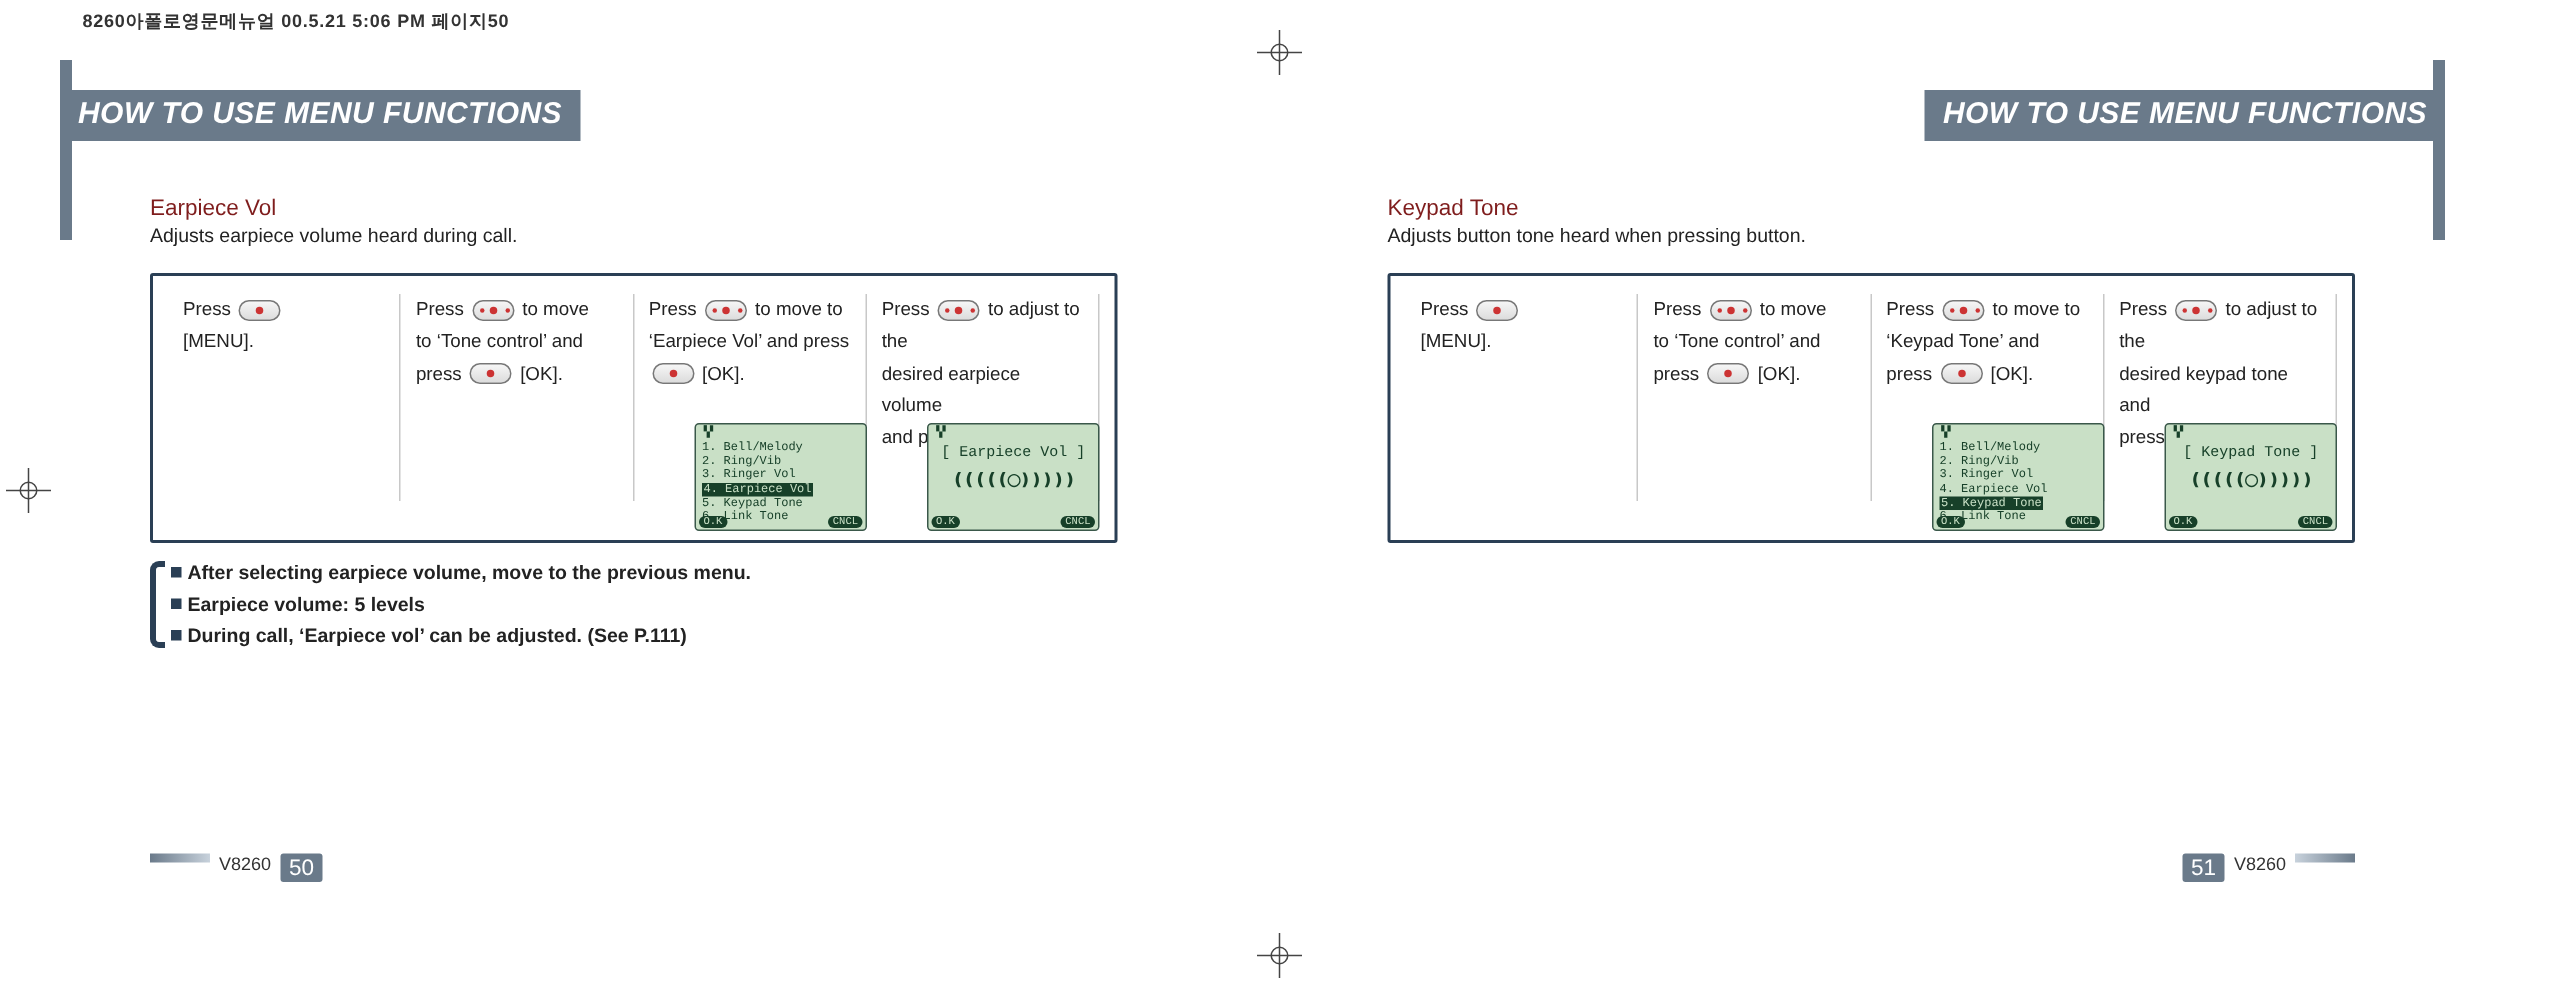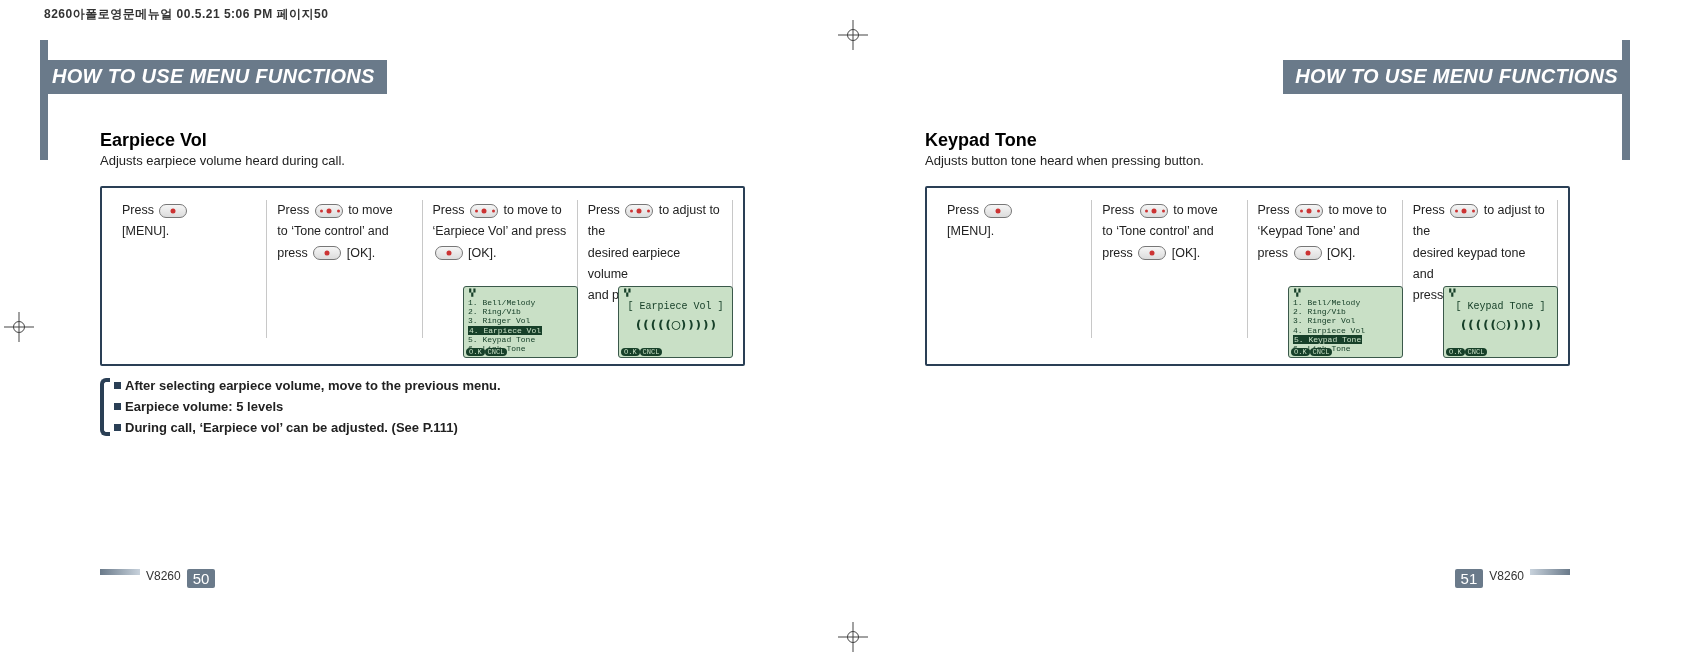"8260아폴로영문메뉴얼 00.5.21 5:06 PM 페이지50" .print-header { left: 44px -> 55px }
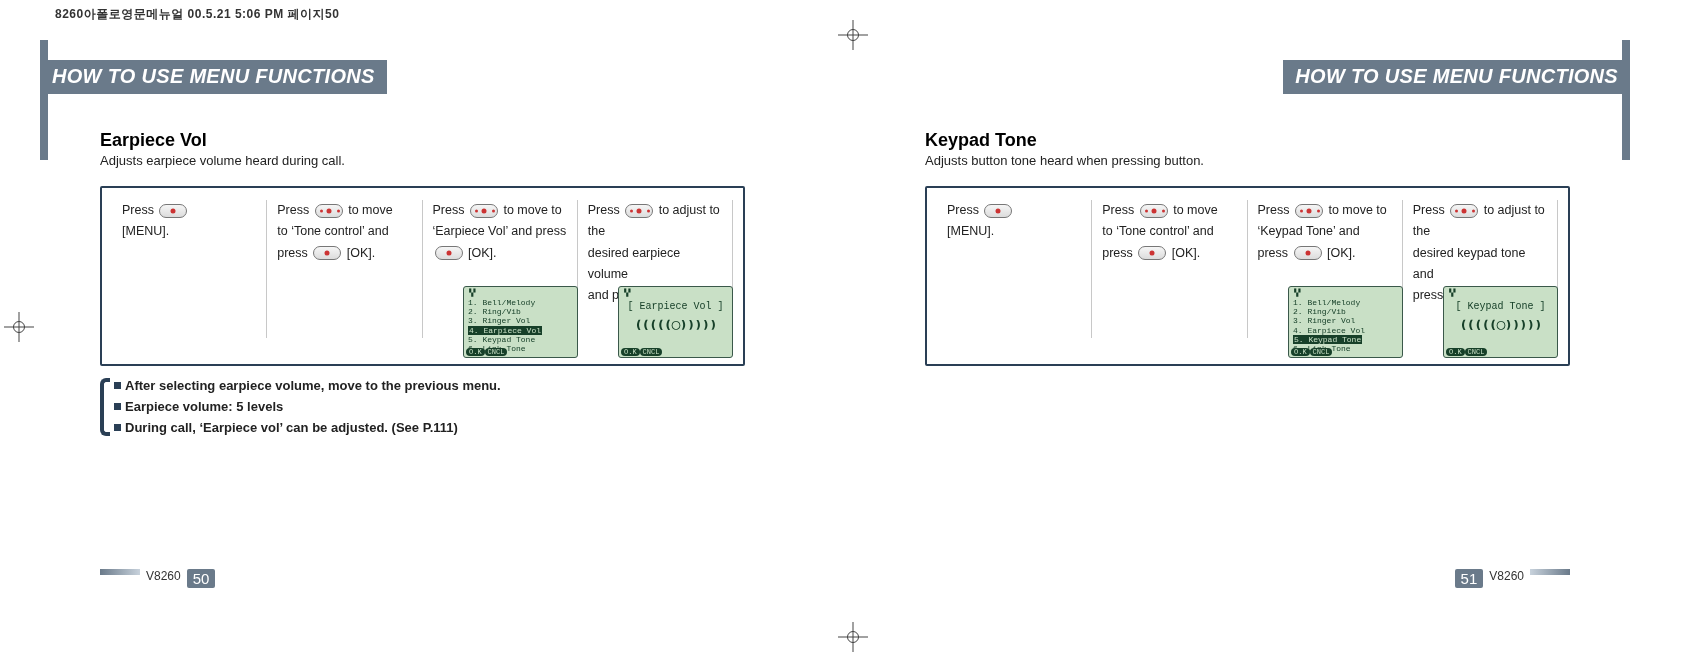"Earpiece Vol" .title-blue { color: #000000 -> #7f1d1d; font-size: 18px -> 15px; font-weight: bold -> normal }
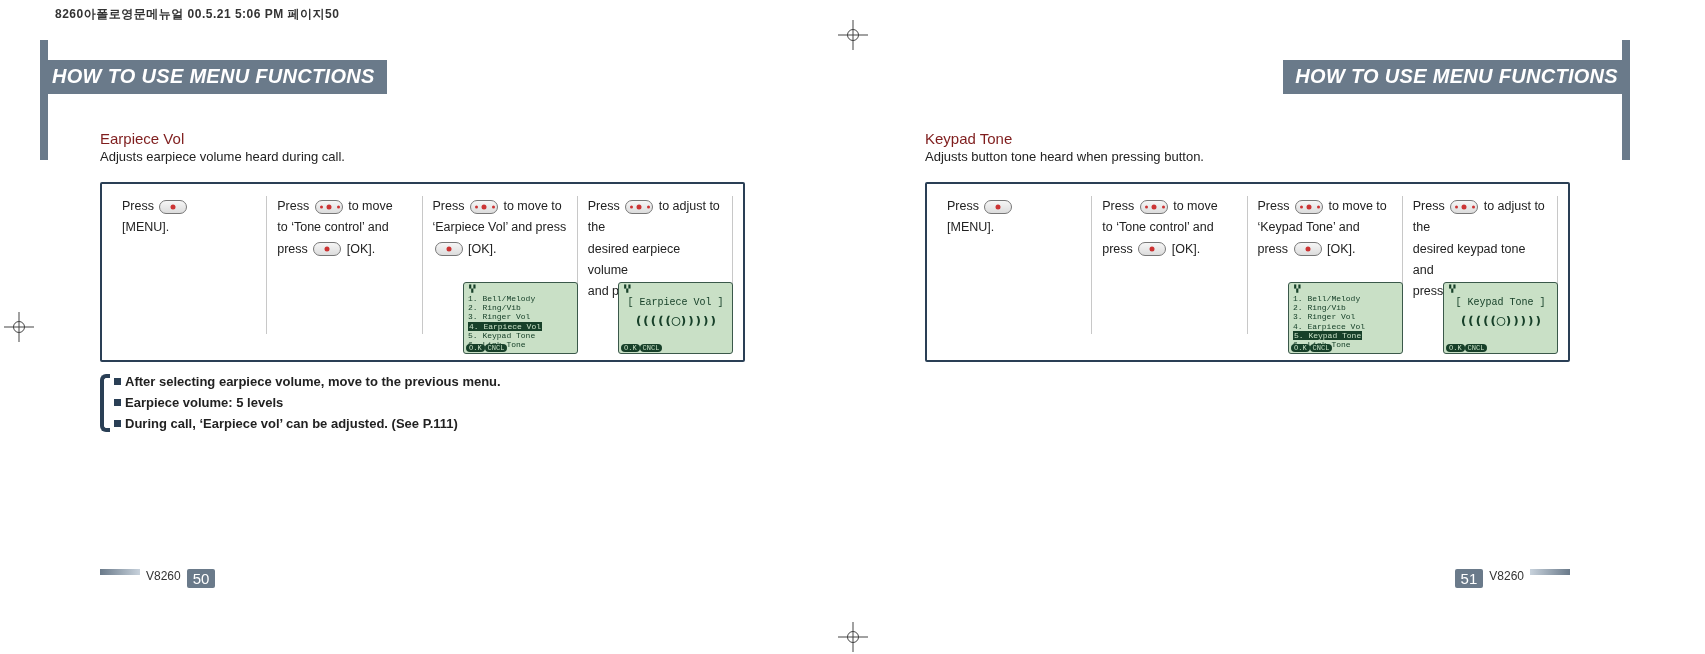"O.K" .screen .foot { justify-content: none -> space-between }
